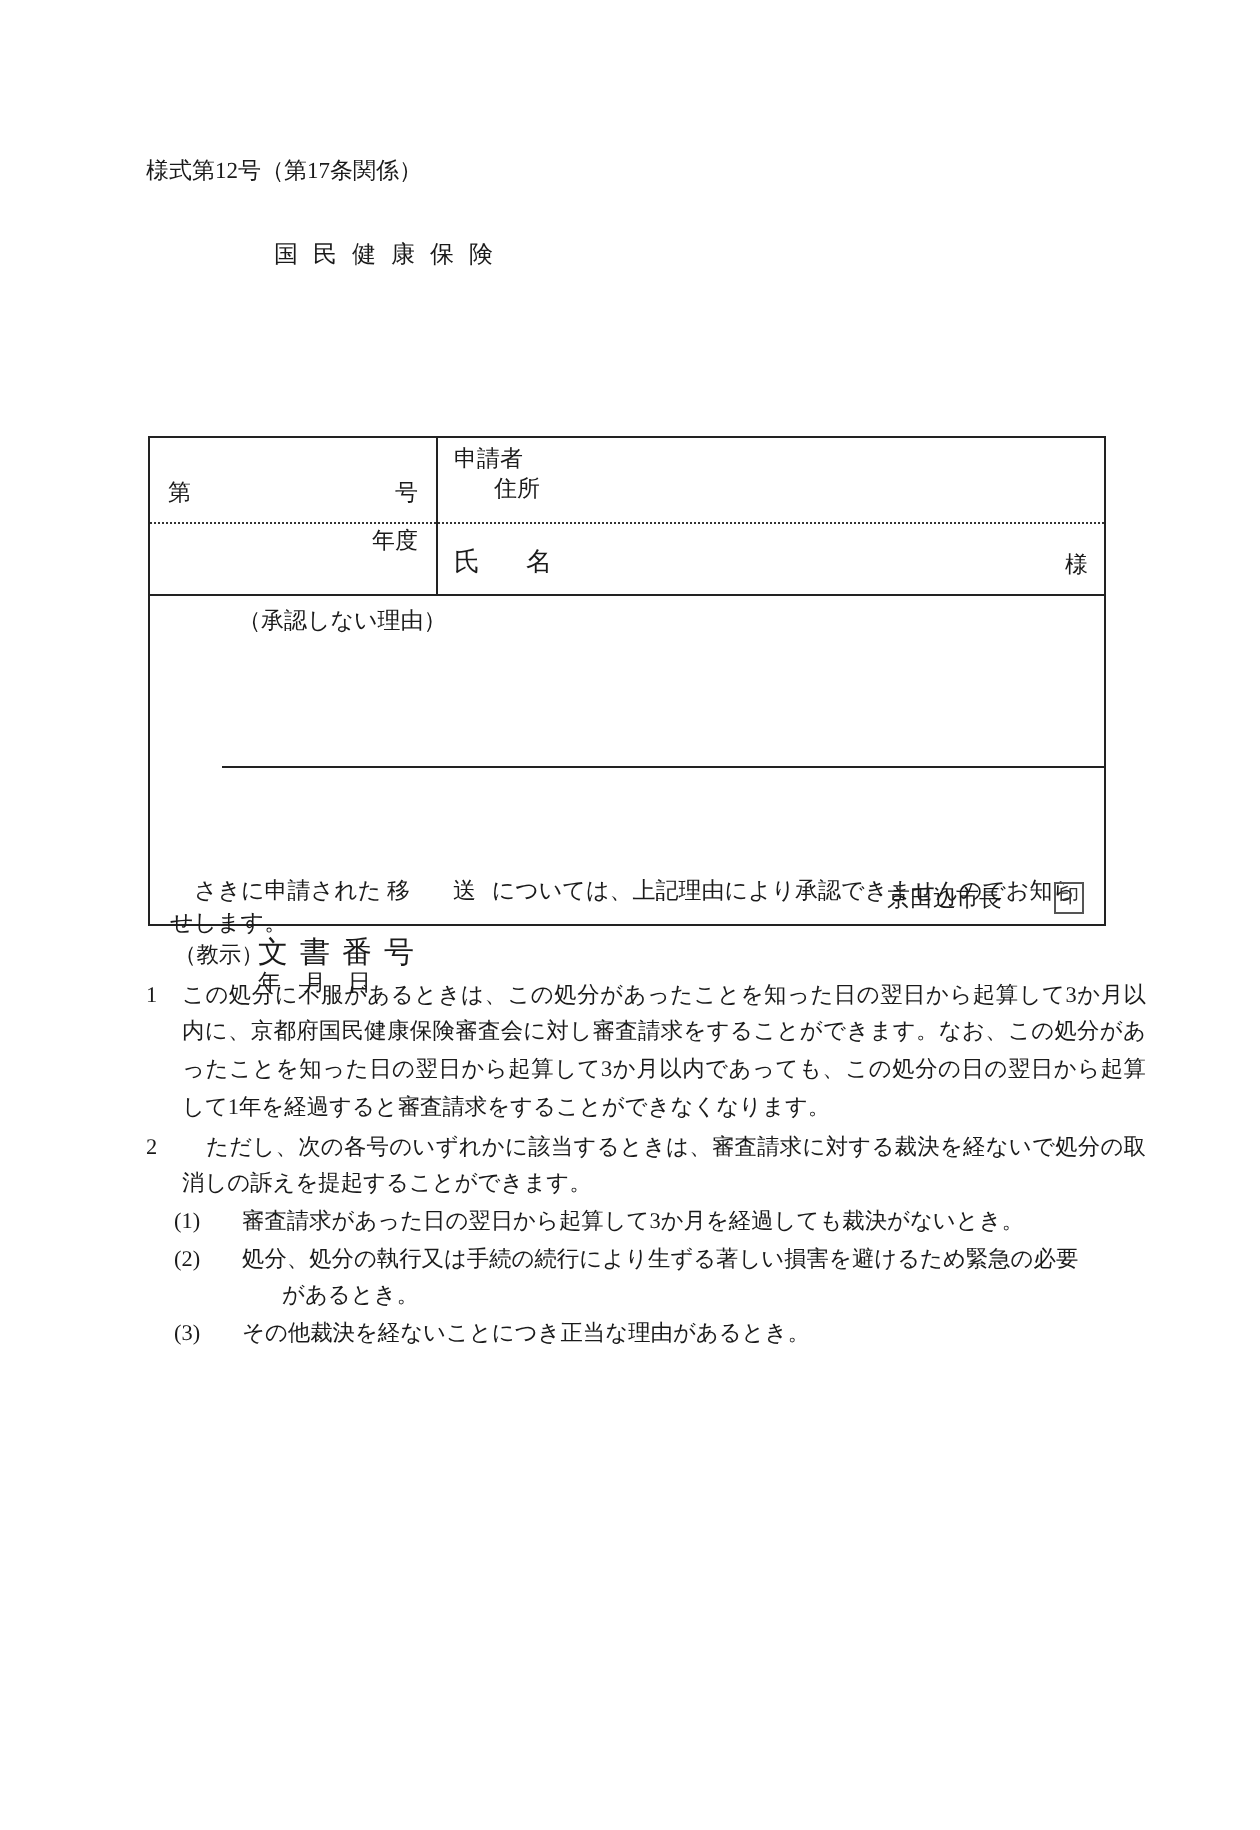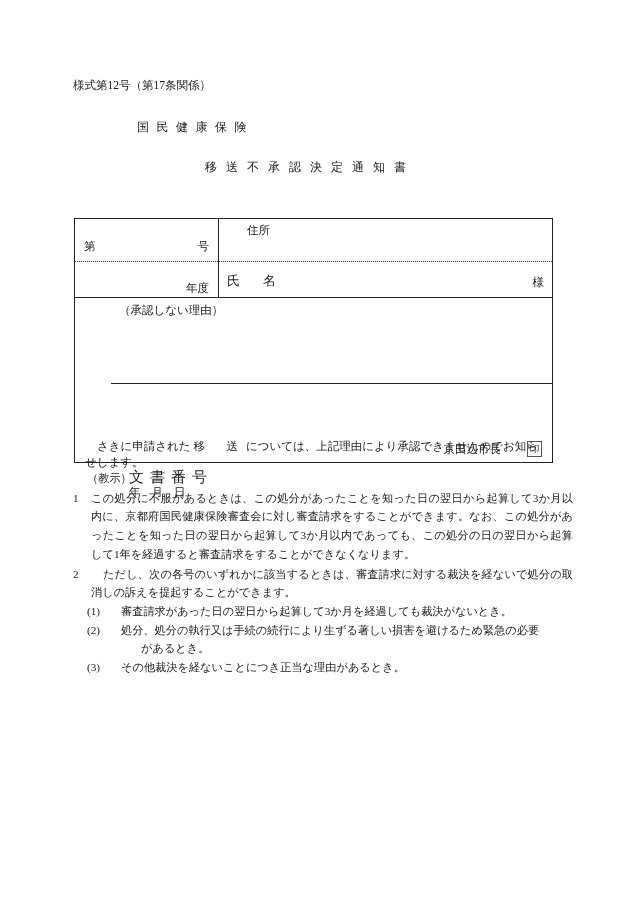"移送不承認決定通知書" div.doc-title { html: <div>移送不承認決定通知書</div> -> none }
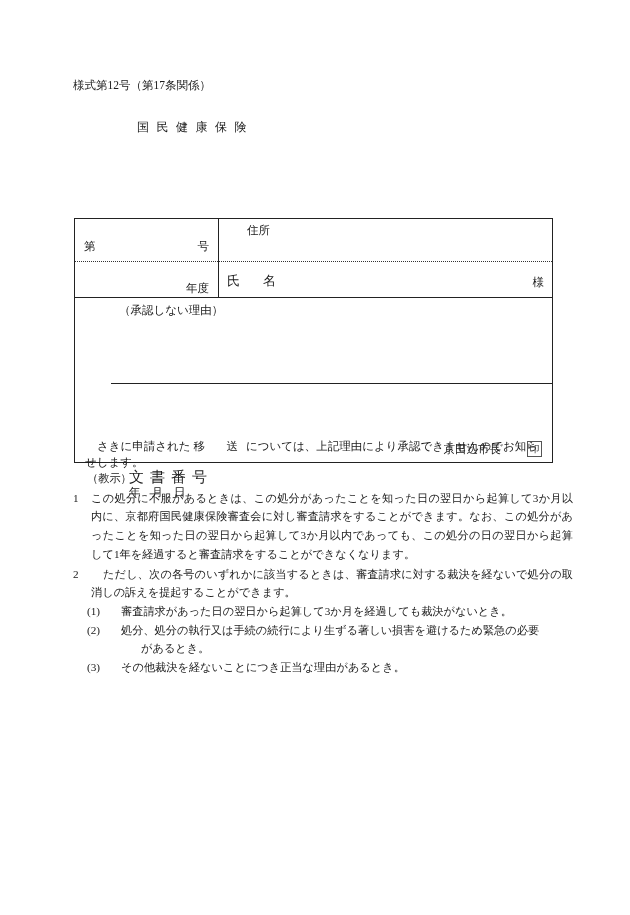"申請者" div.l1 { html: none -> <div>申請者</div> }
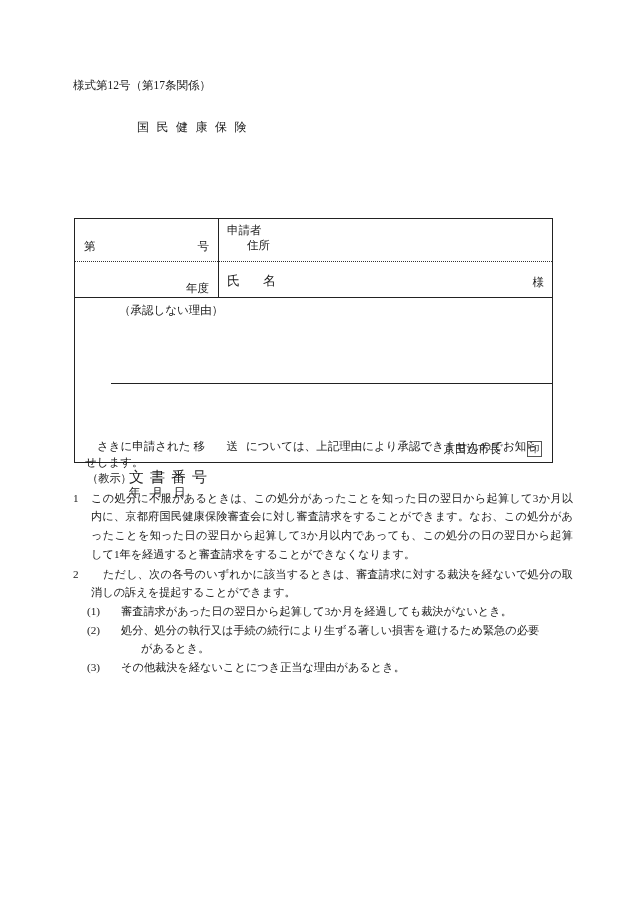"年度" .c-year .yr { bottom: 1px -> 19px }
